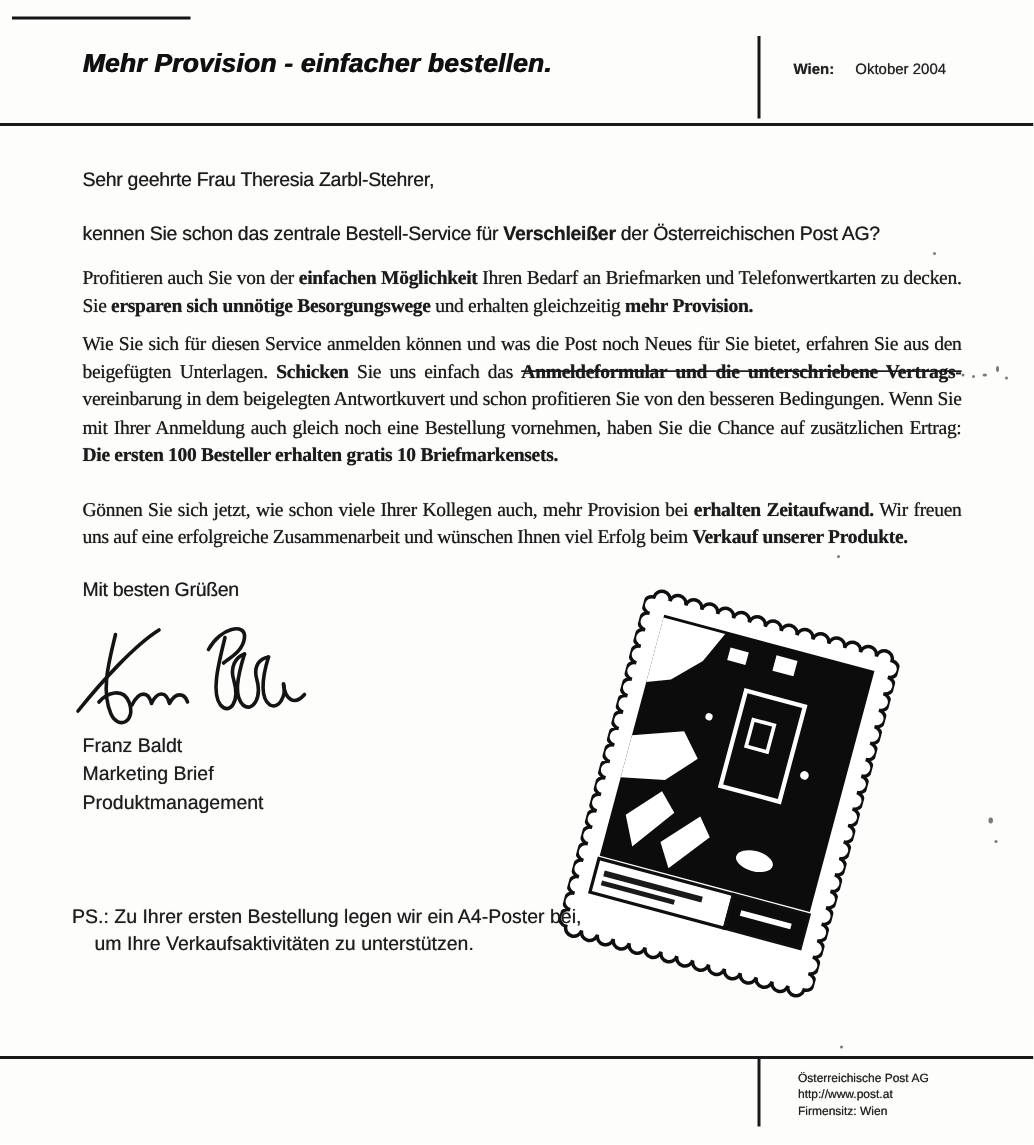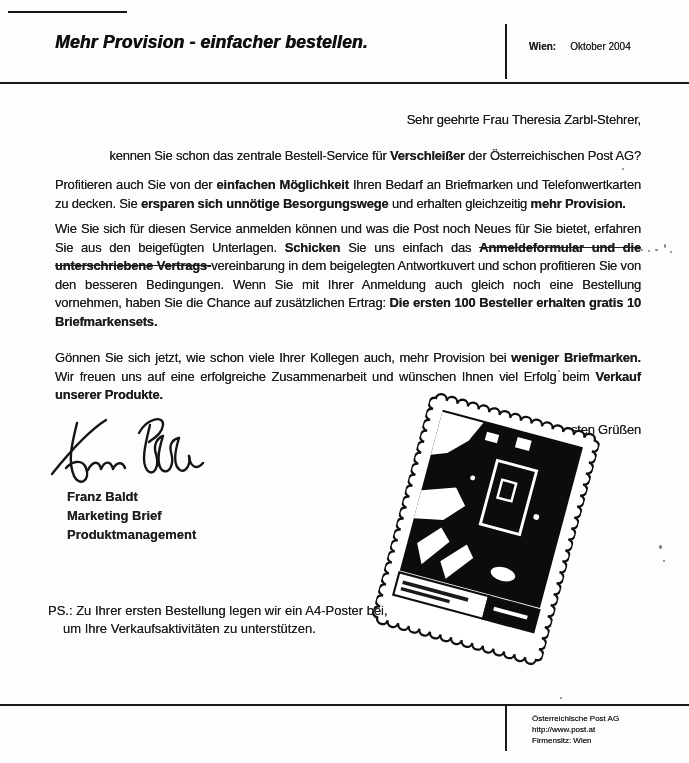"Sehr geehrte Frau Theresia" .body-text p { text-align: right -> none }
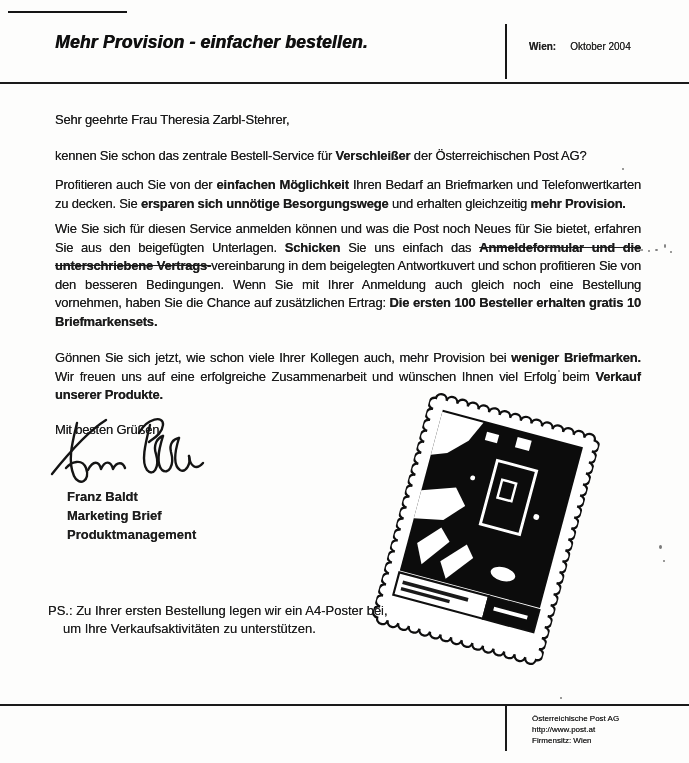"Profitieren auch Sie von der" .body-text p.just { font-family: none -> Liberation Serif, serif }
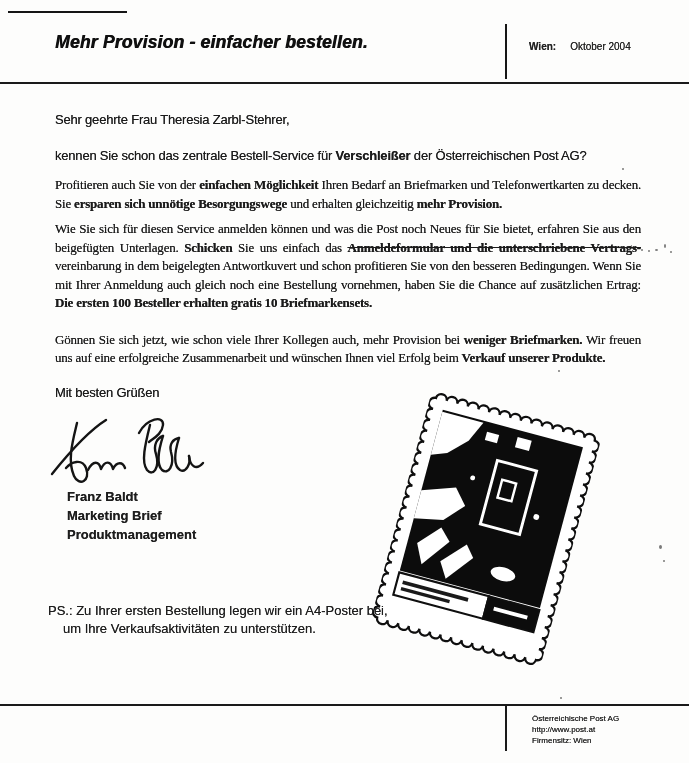"weniger Briefmarken." span { text: weniger Briefmarken -> erhalten Zeitaufwand }
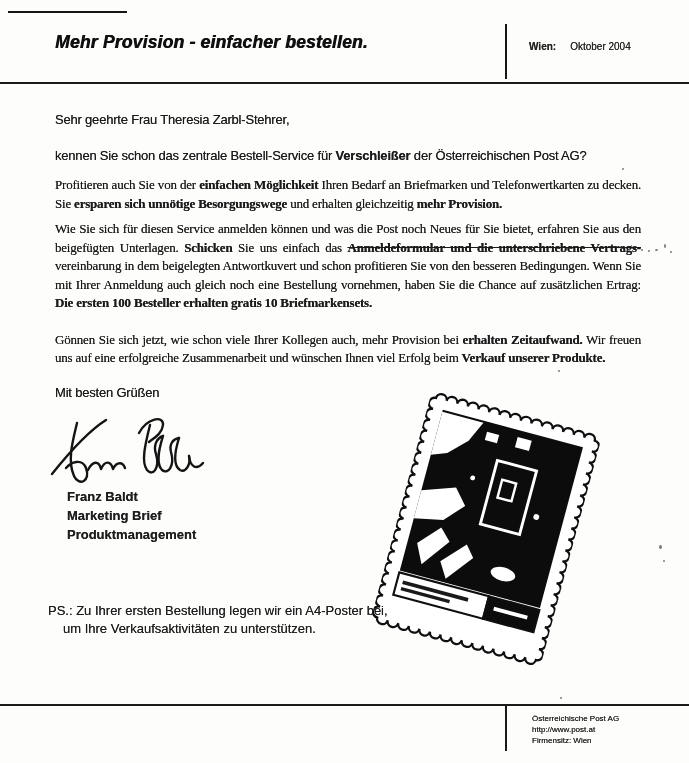"Franz Baldt" .signer { font-weight: bold -> none; left: 67px -> 55px }
